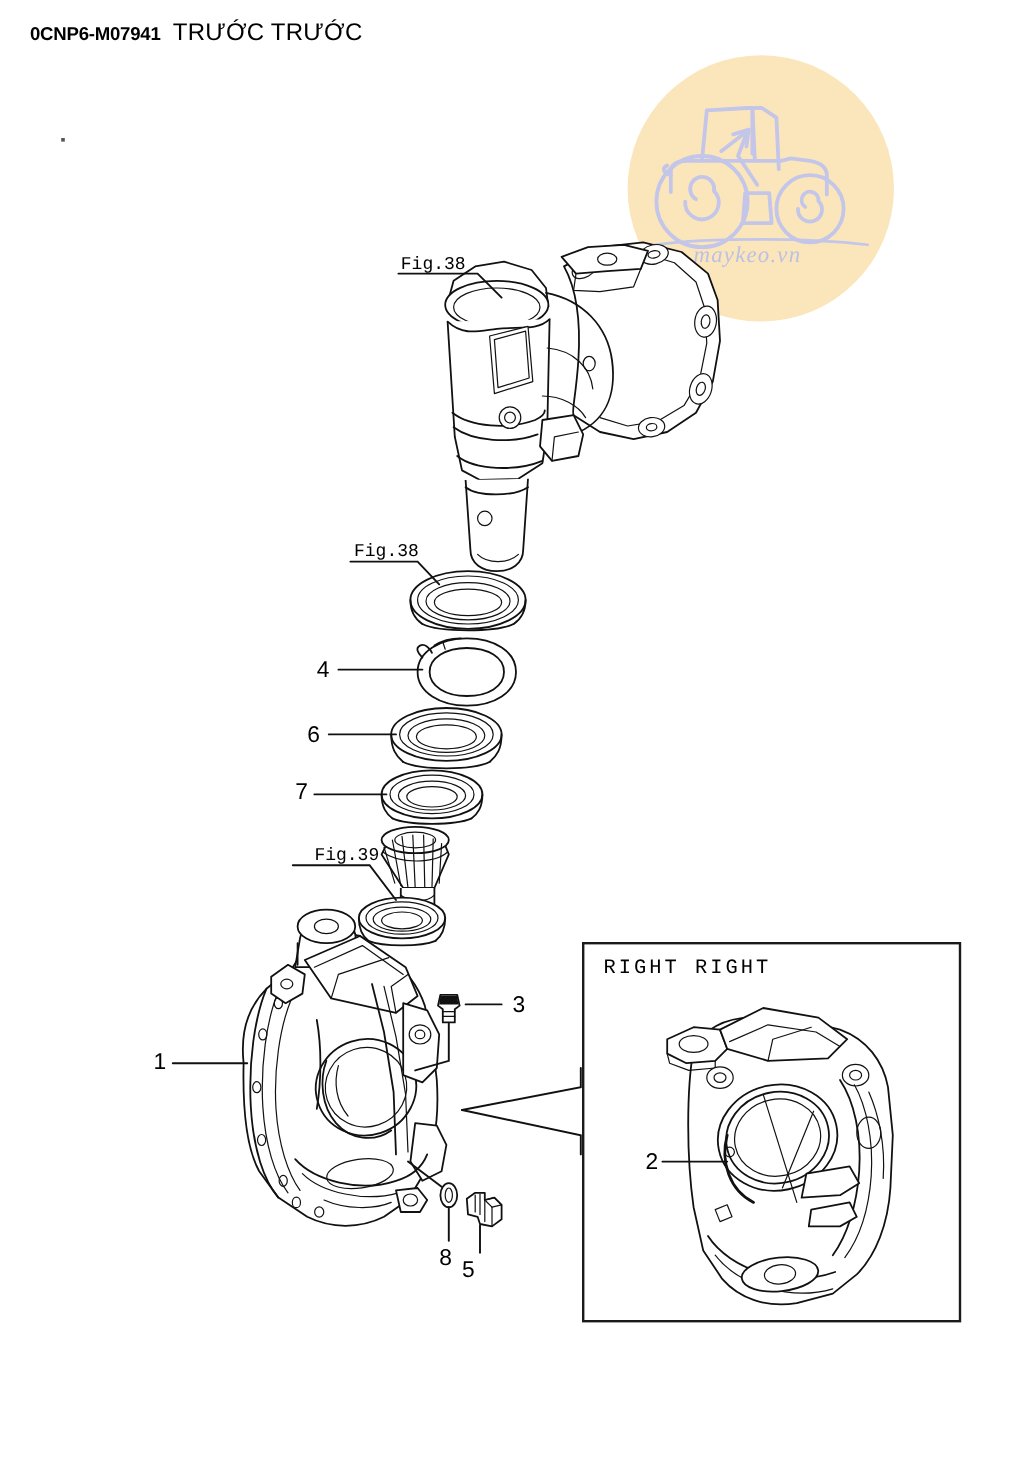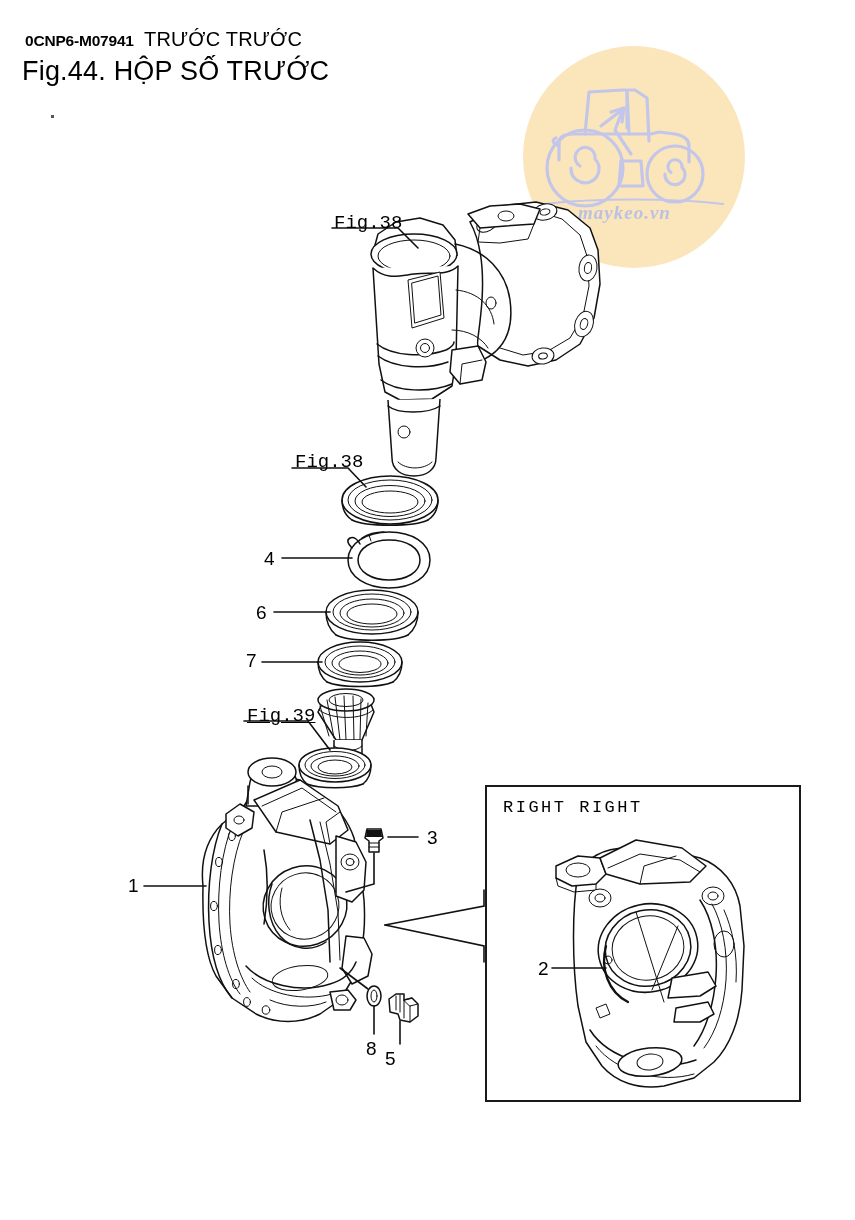"0CNP6-M07941" #header { top: 16px -> 4px }
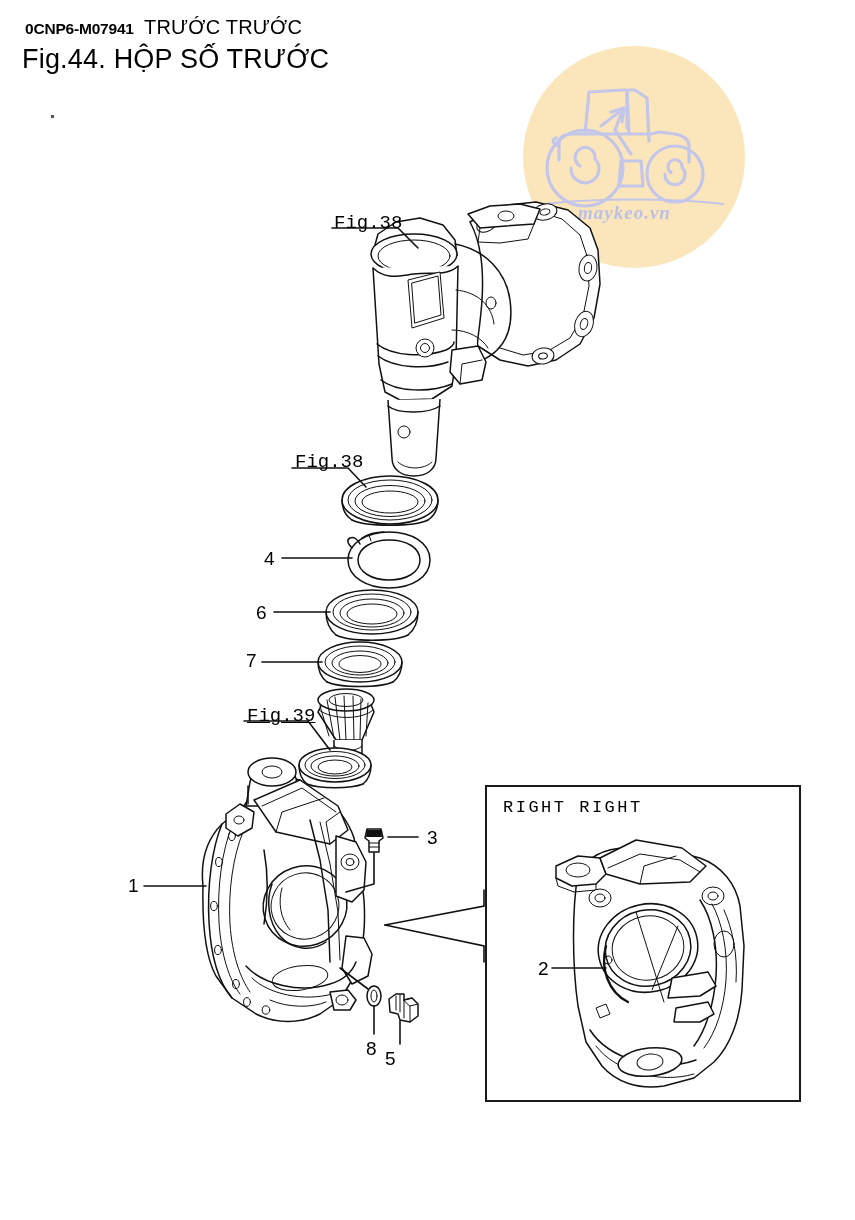"Fig.44. HỘP SỐ TRƯỚC" div.hdr-title { html: <div>Fig.44. HỘP SỐ TRƯỚC</div> -> none }
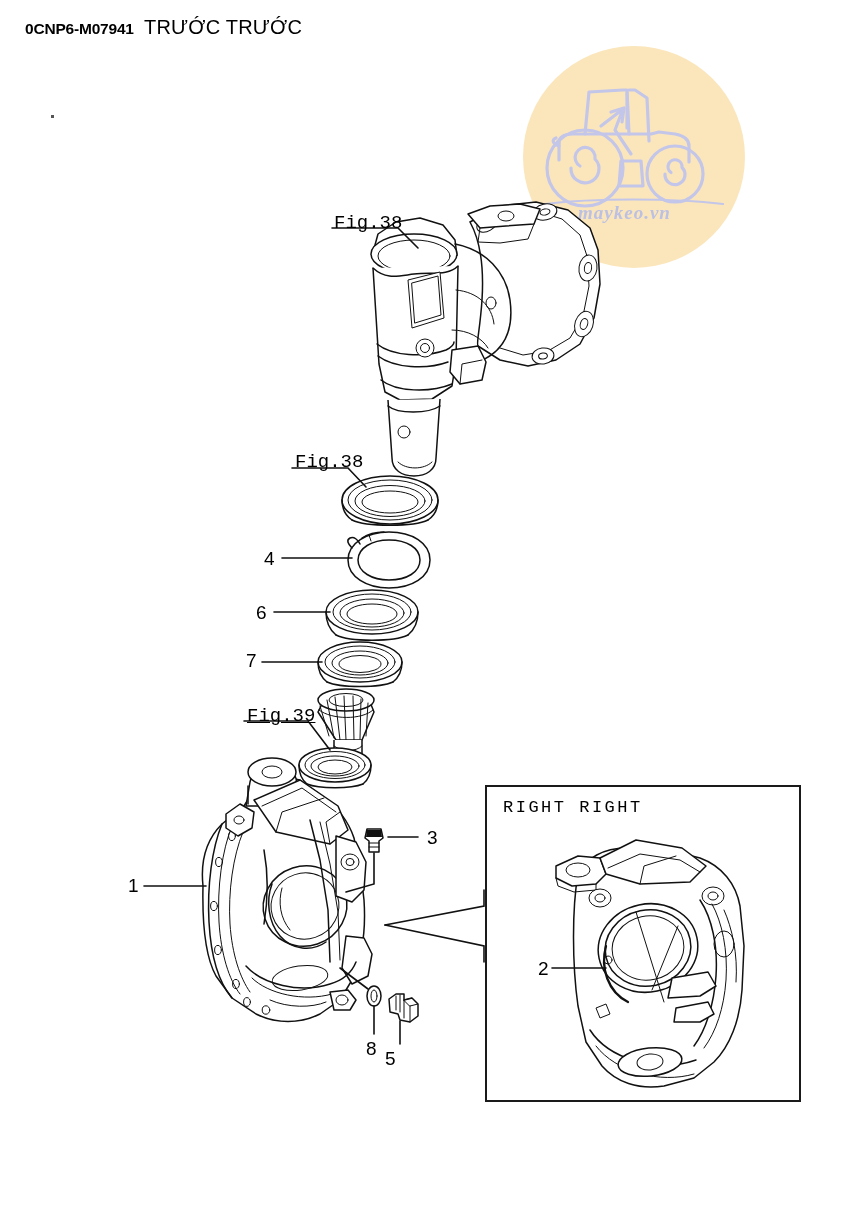"Fig.38" .lbl-fig { font-size: 19px -> 15px }
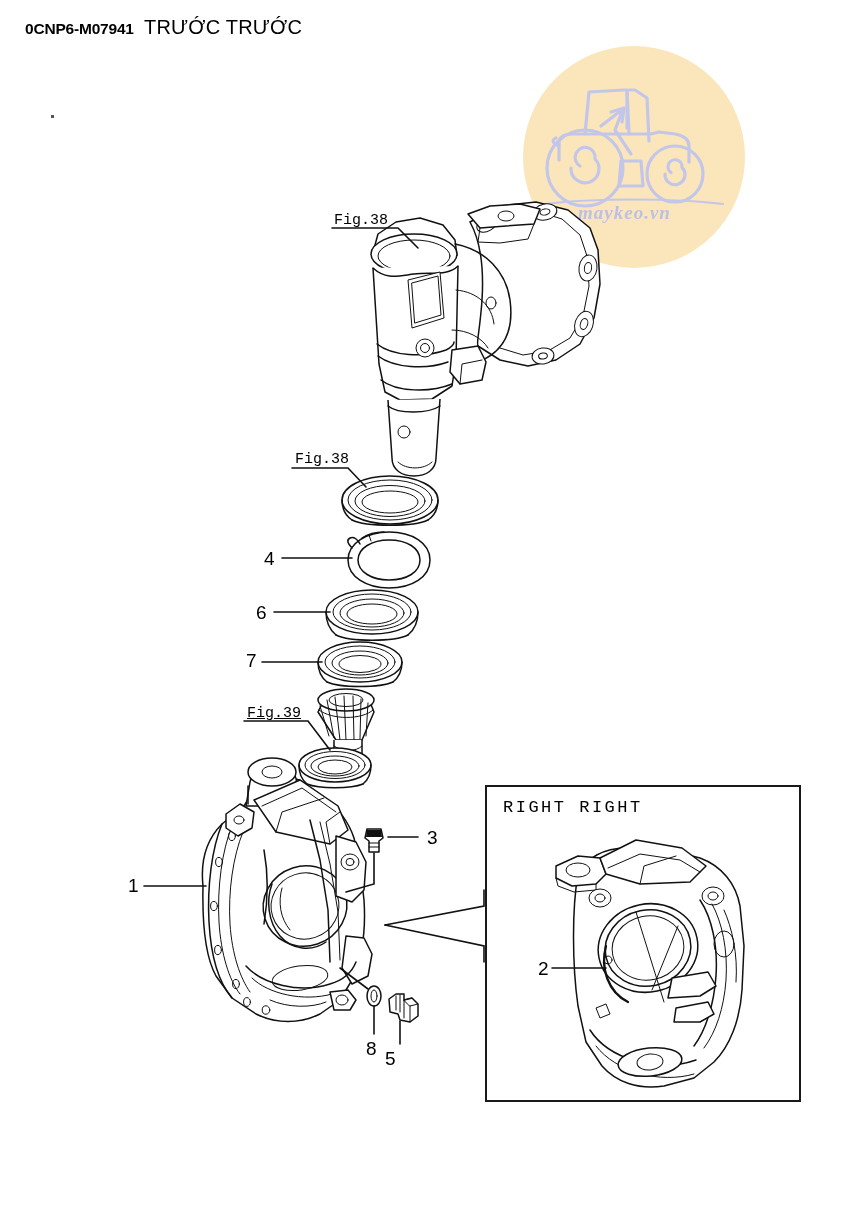"maykeo.vn" .wm-text { font-weight: bold -> none }
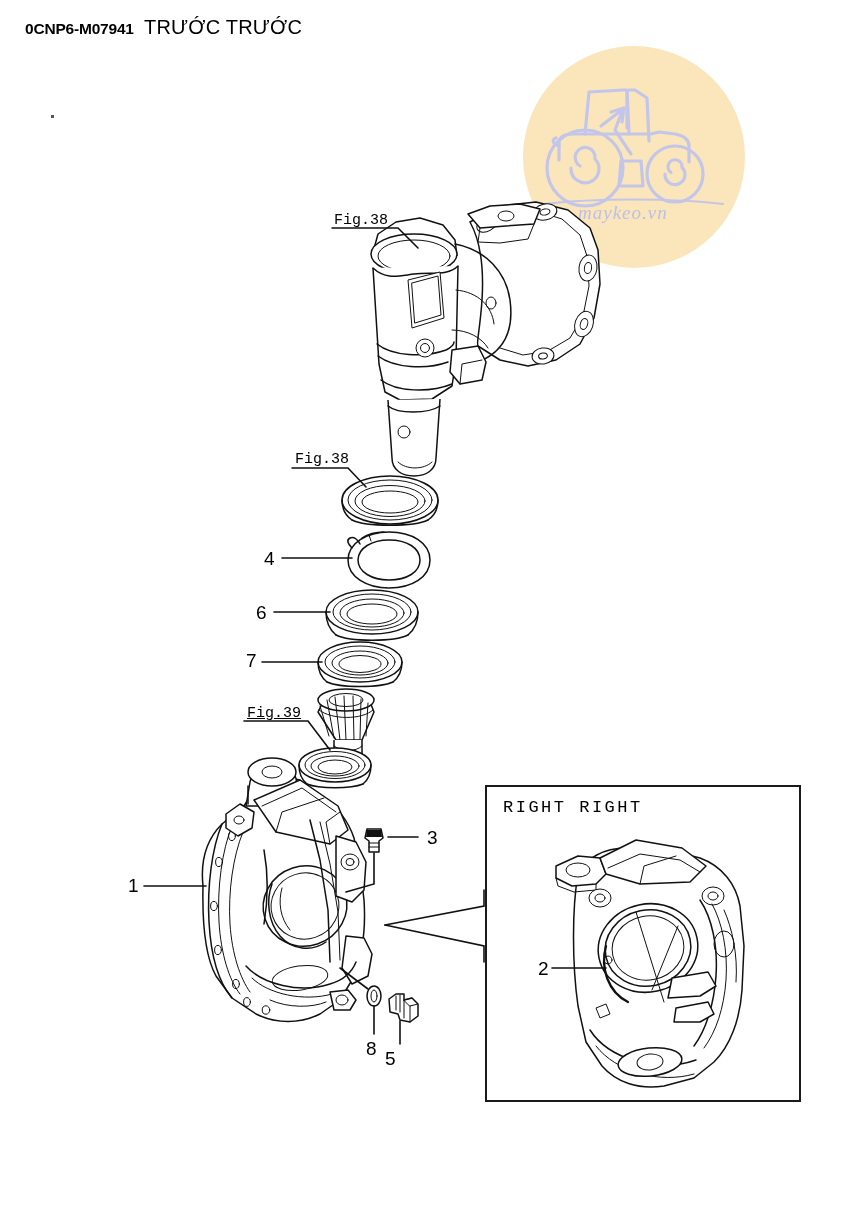"Fig.39" div.lbl { left: 247px -> 262px; text-decoration: underline -> none }
